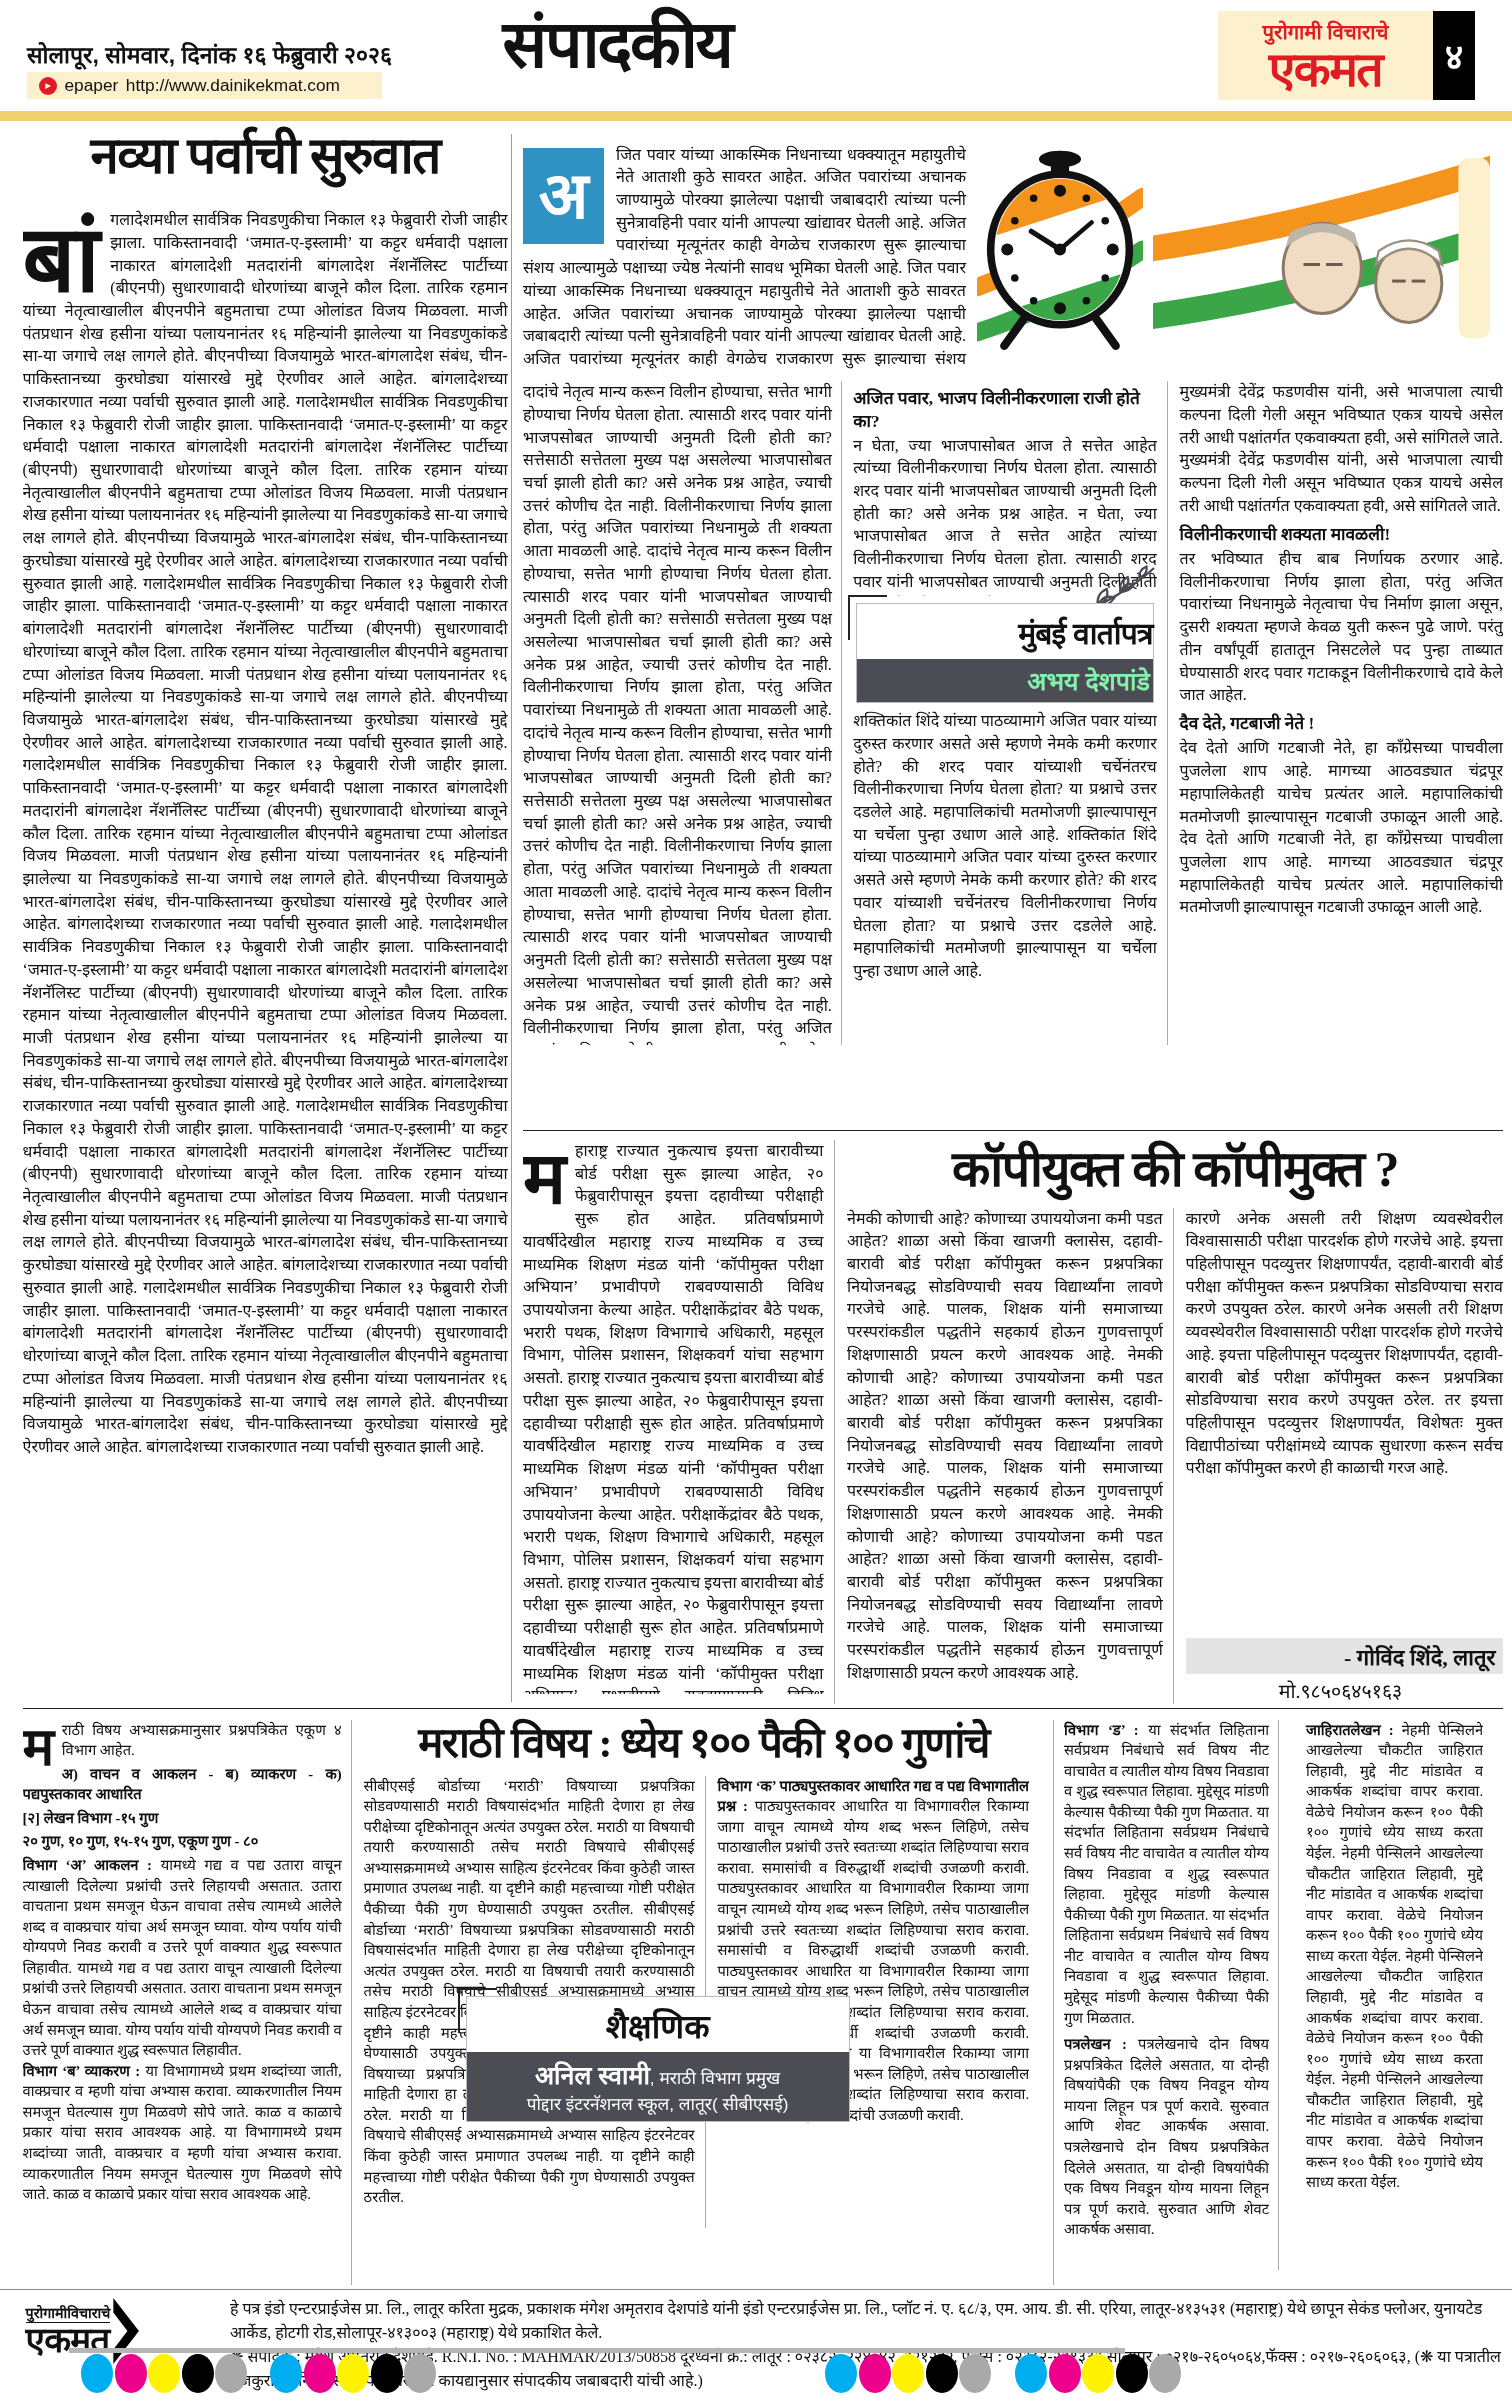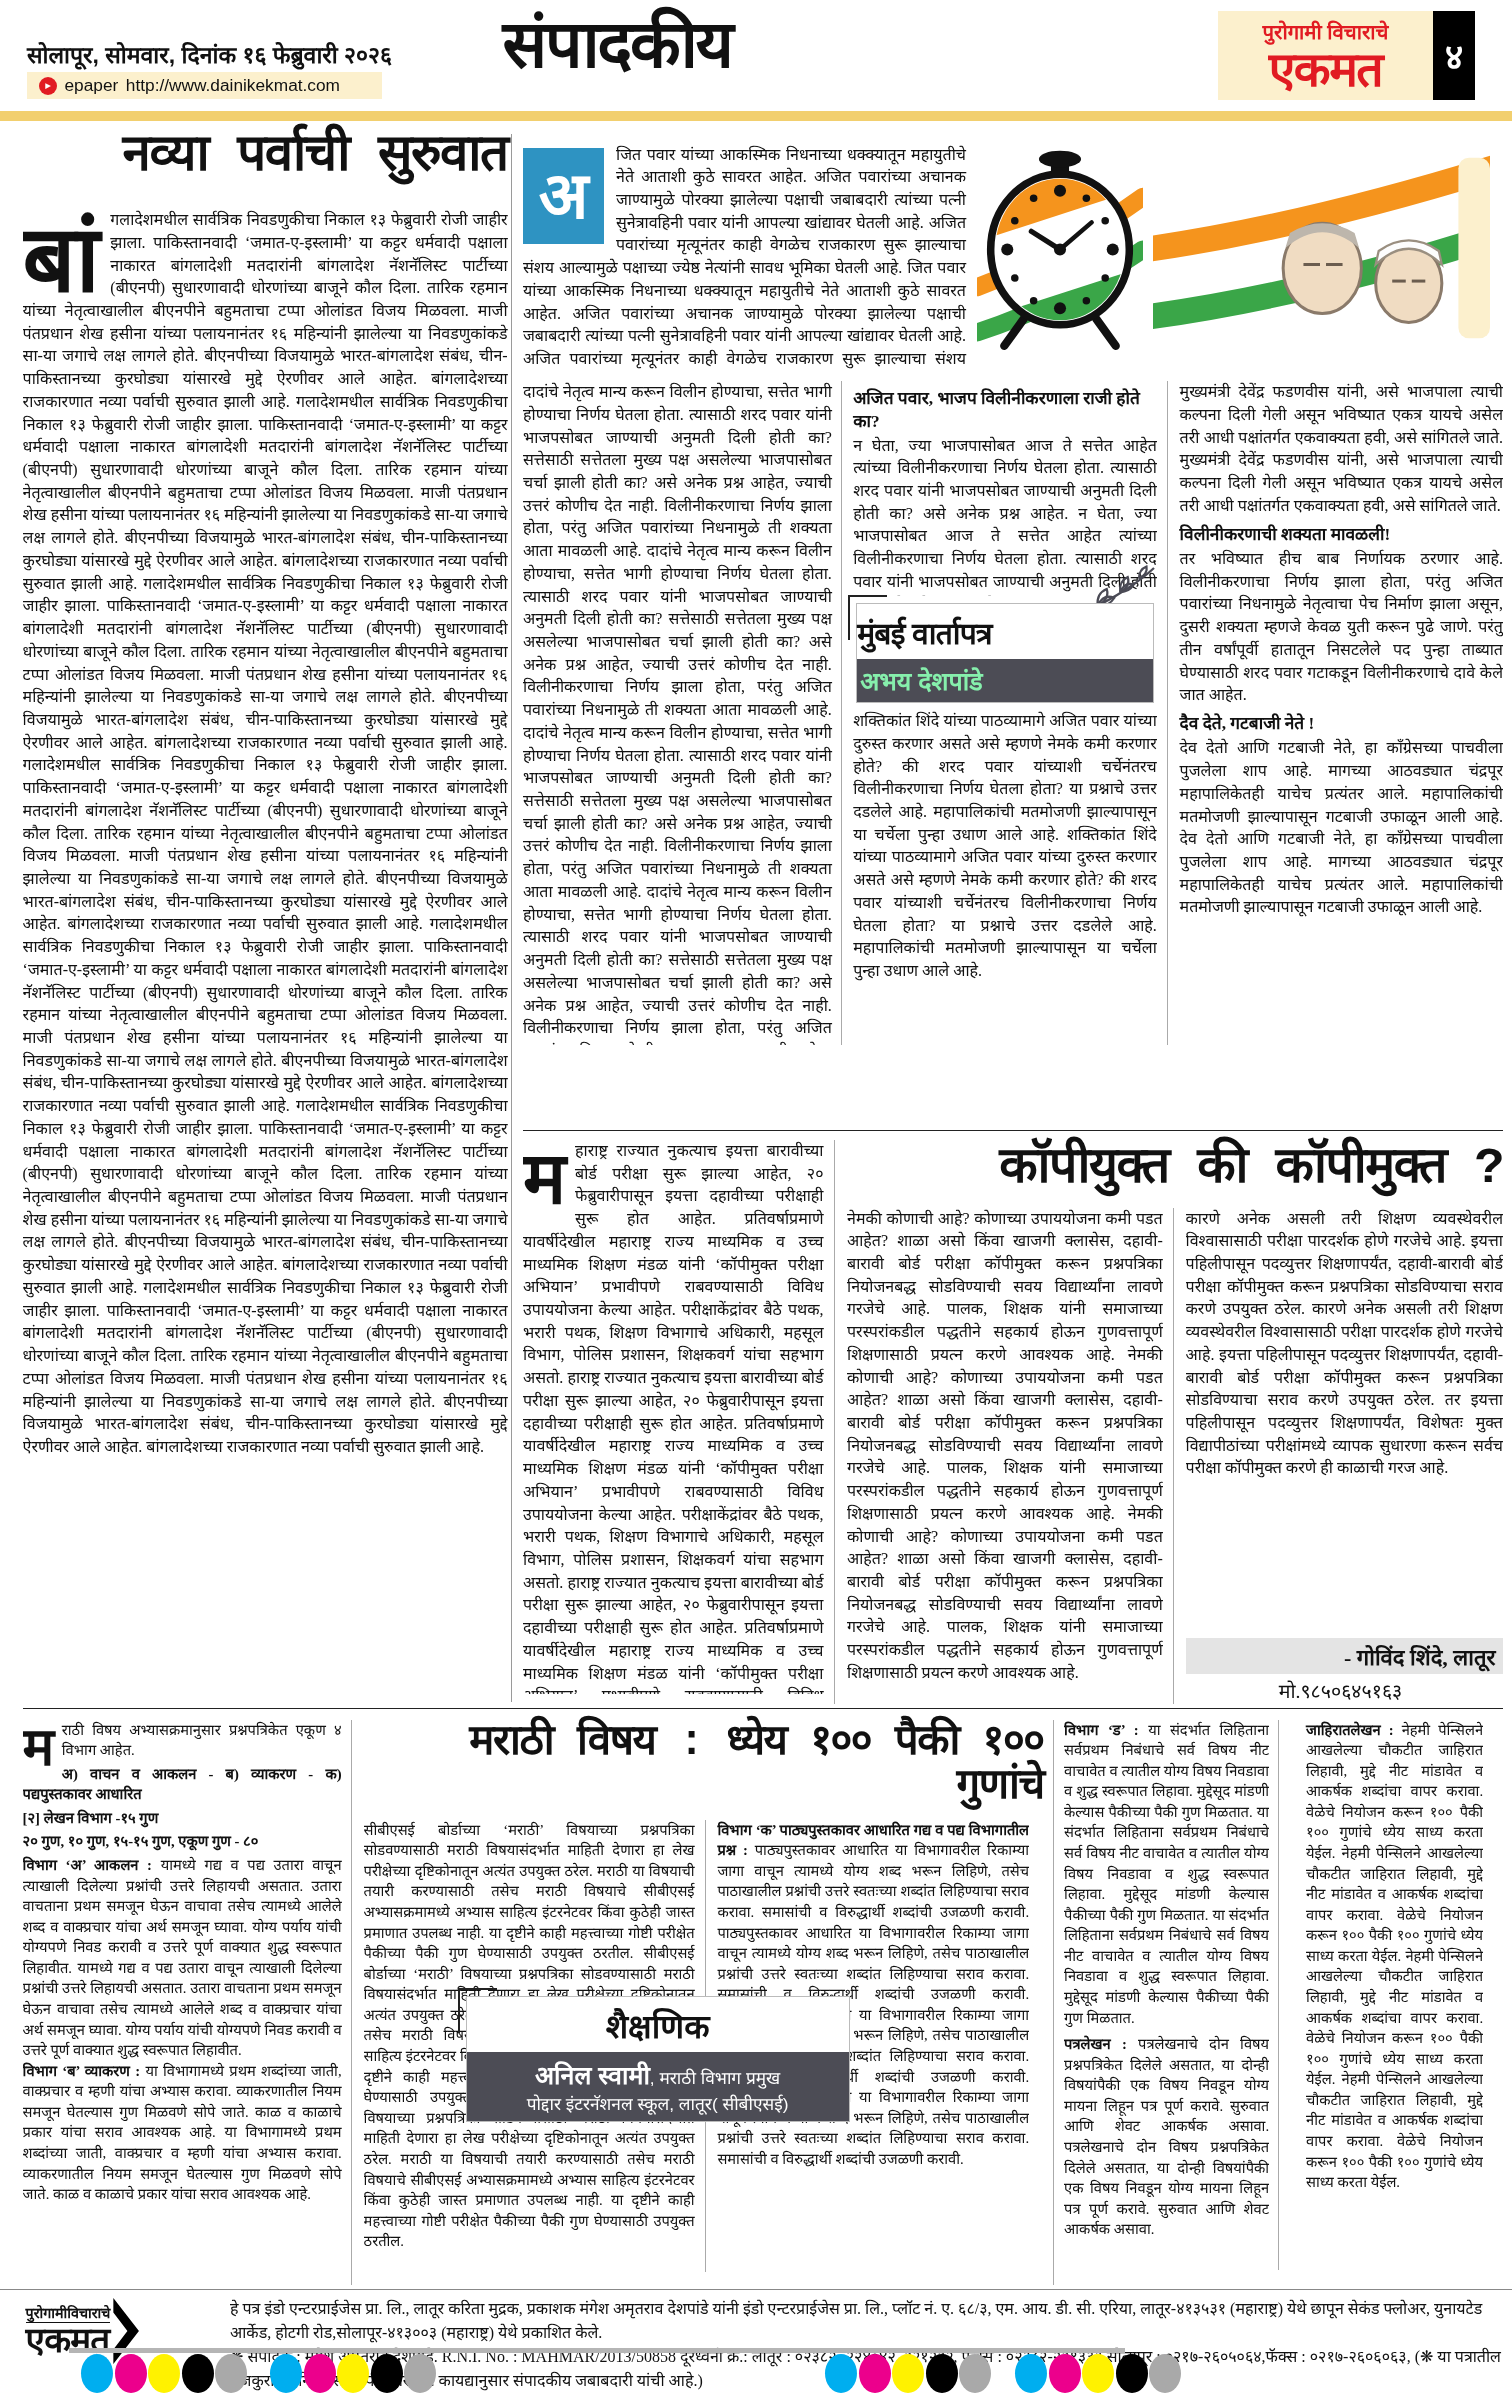"नव्या पर्वाची सुरुवात" h2.head { font-family: Liberation Mono, monospace -> Liberation Serif, serif; text-align: right -> center }
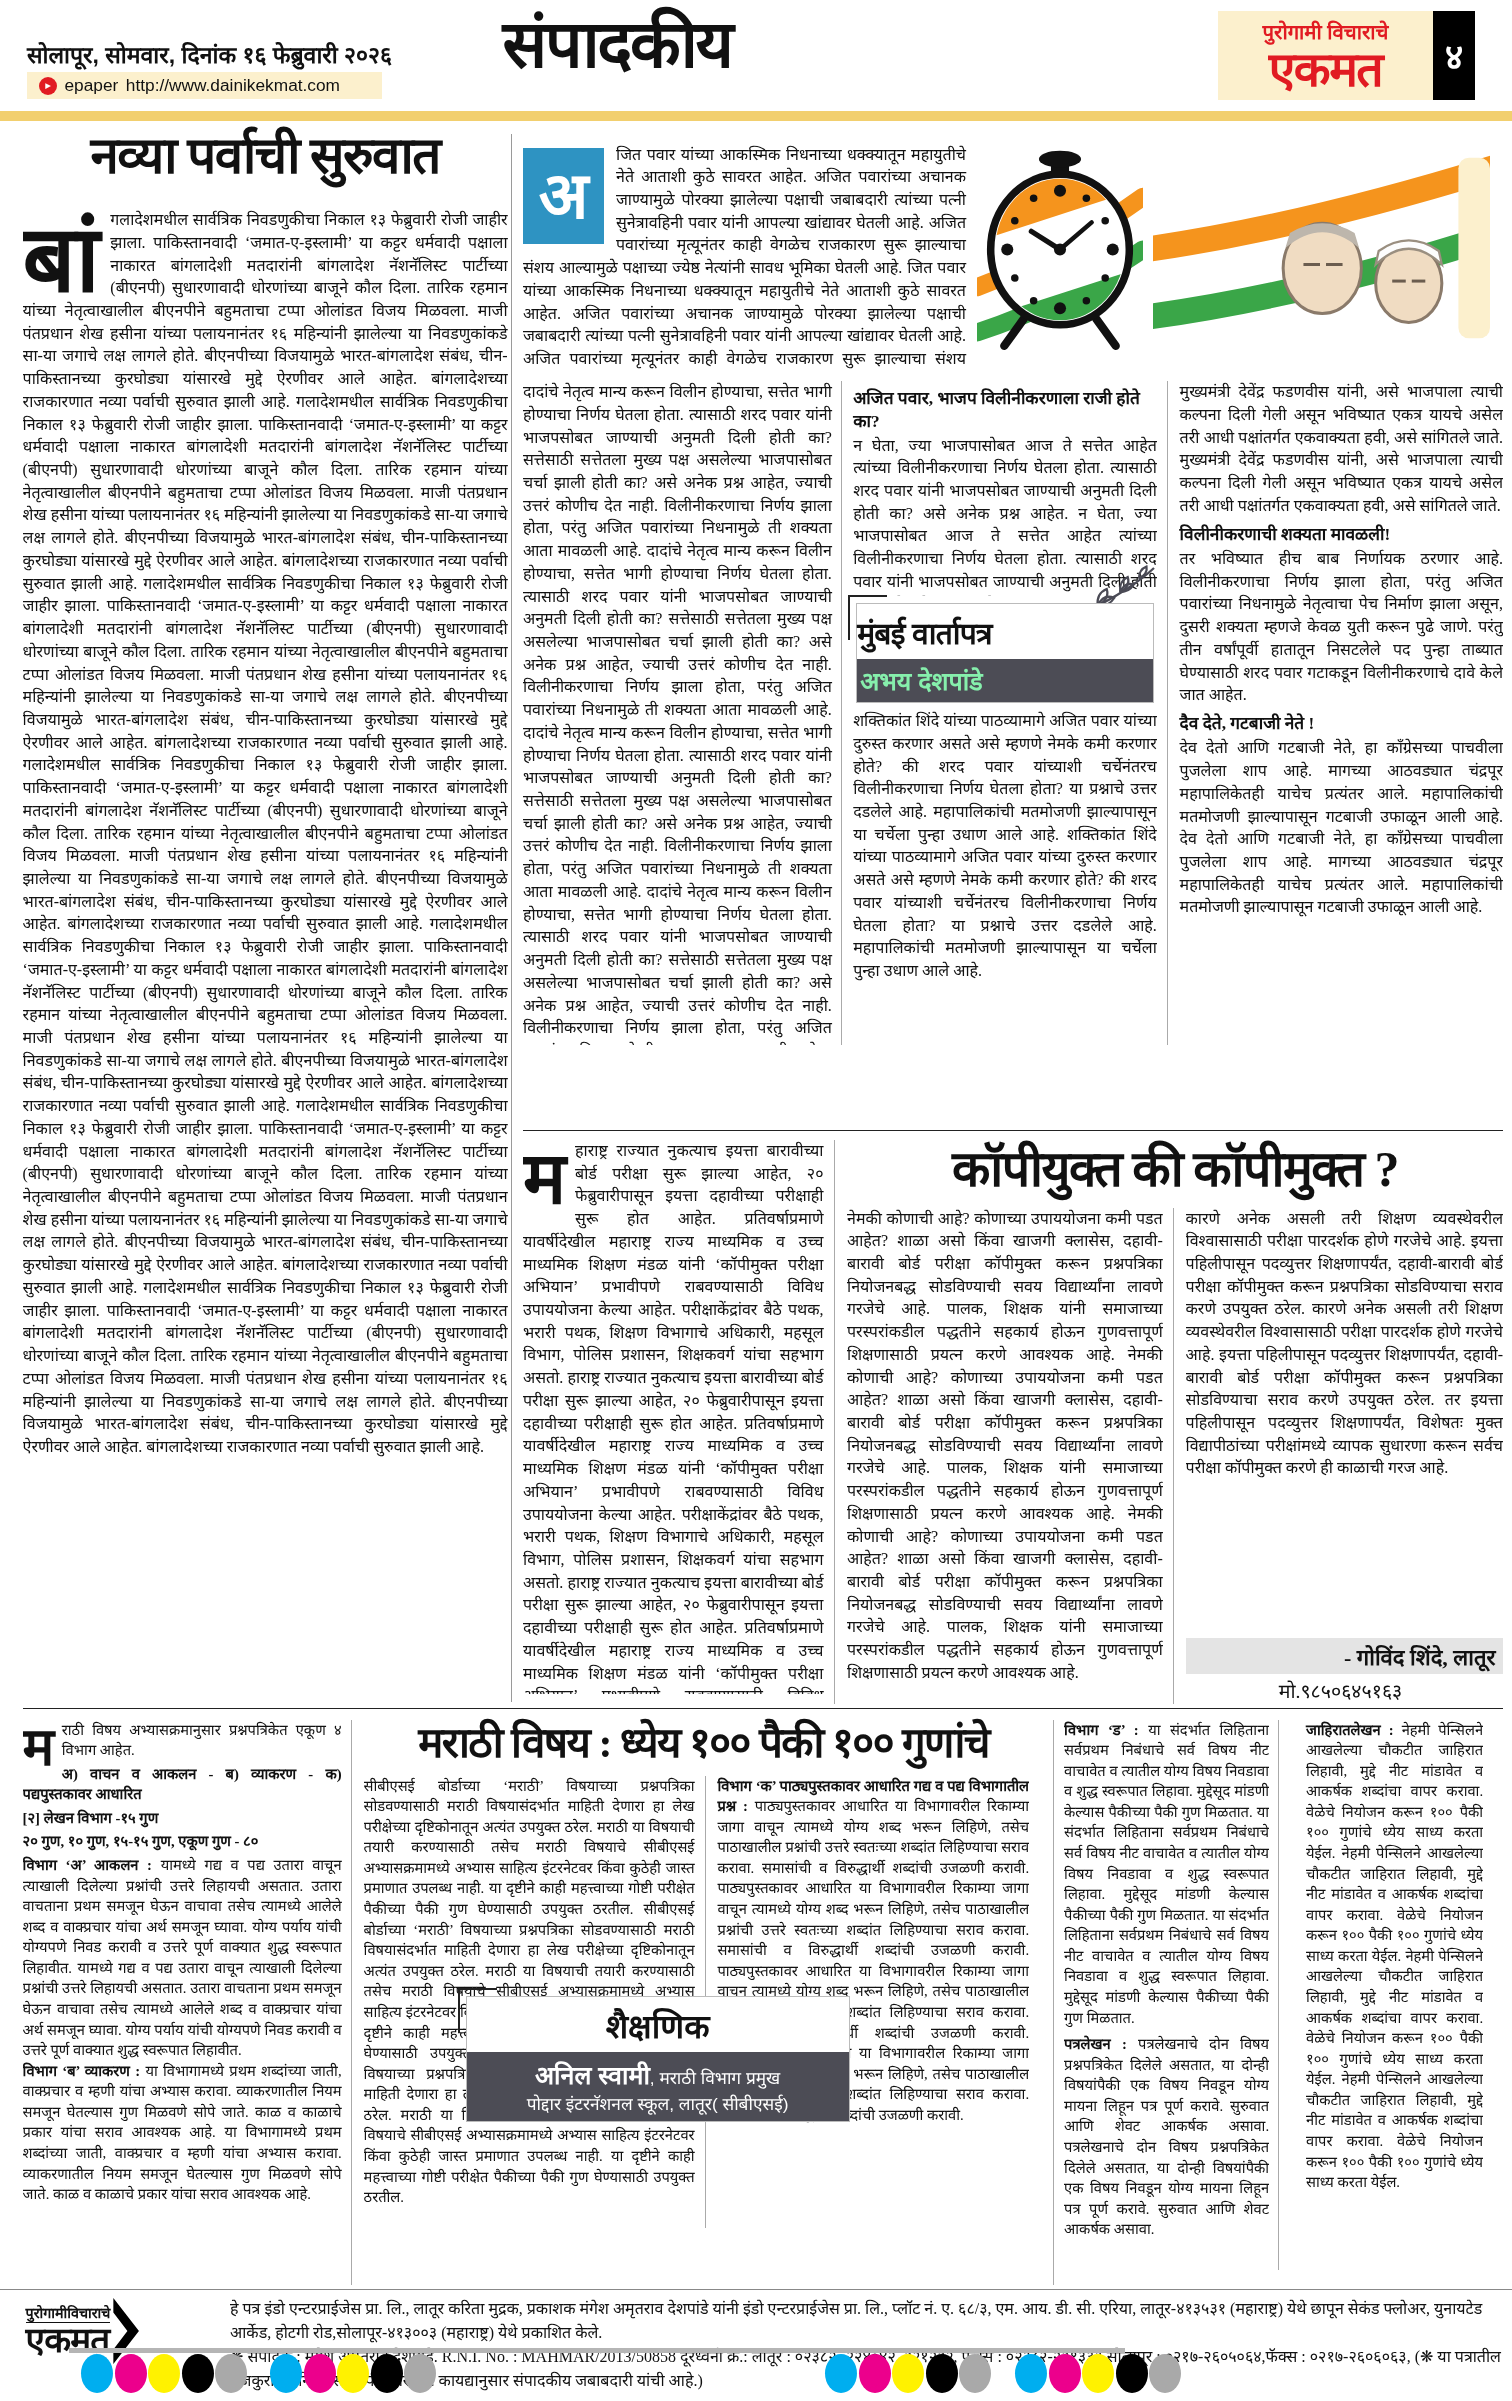"मुंबई वार्तापत्र" .cbox { text-align: left -> right }
